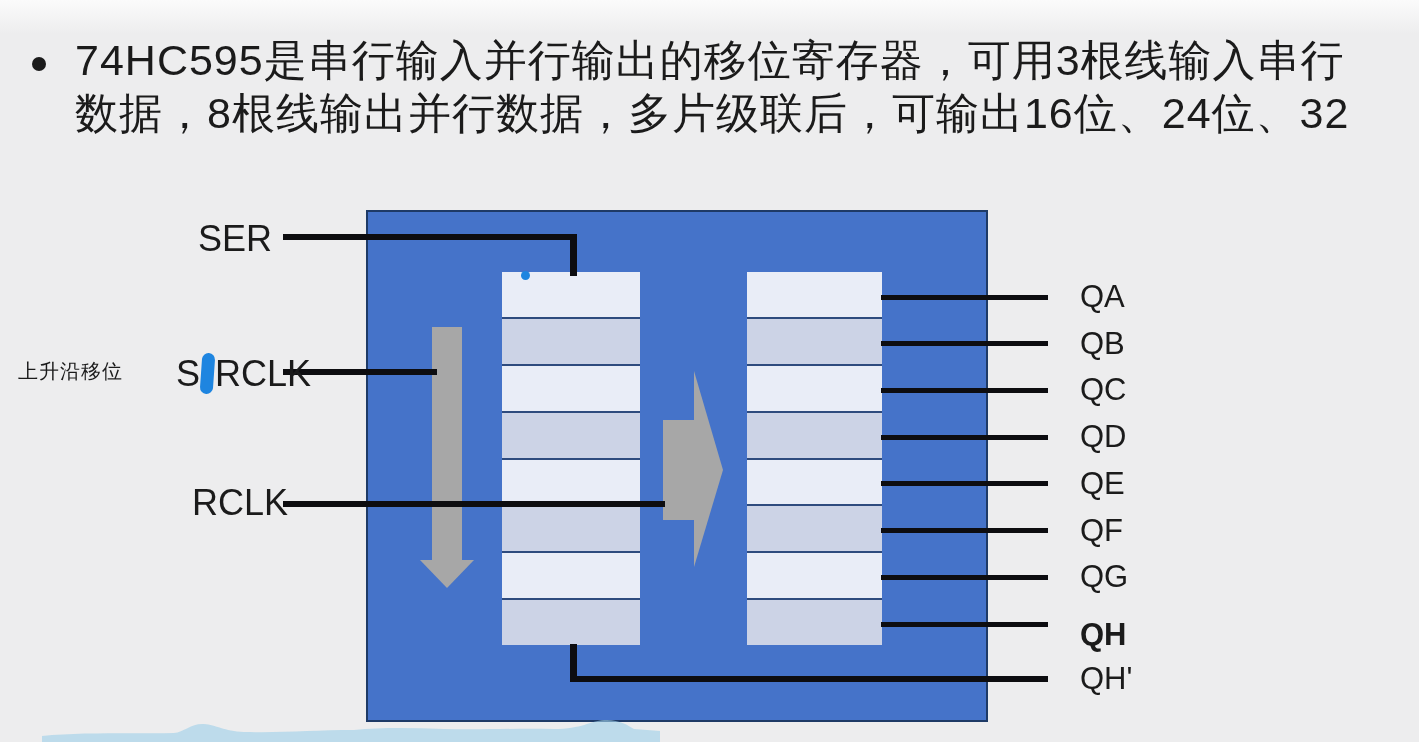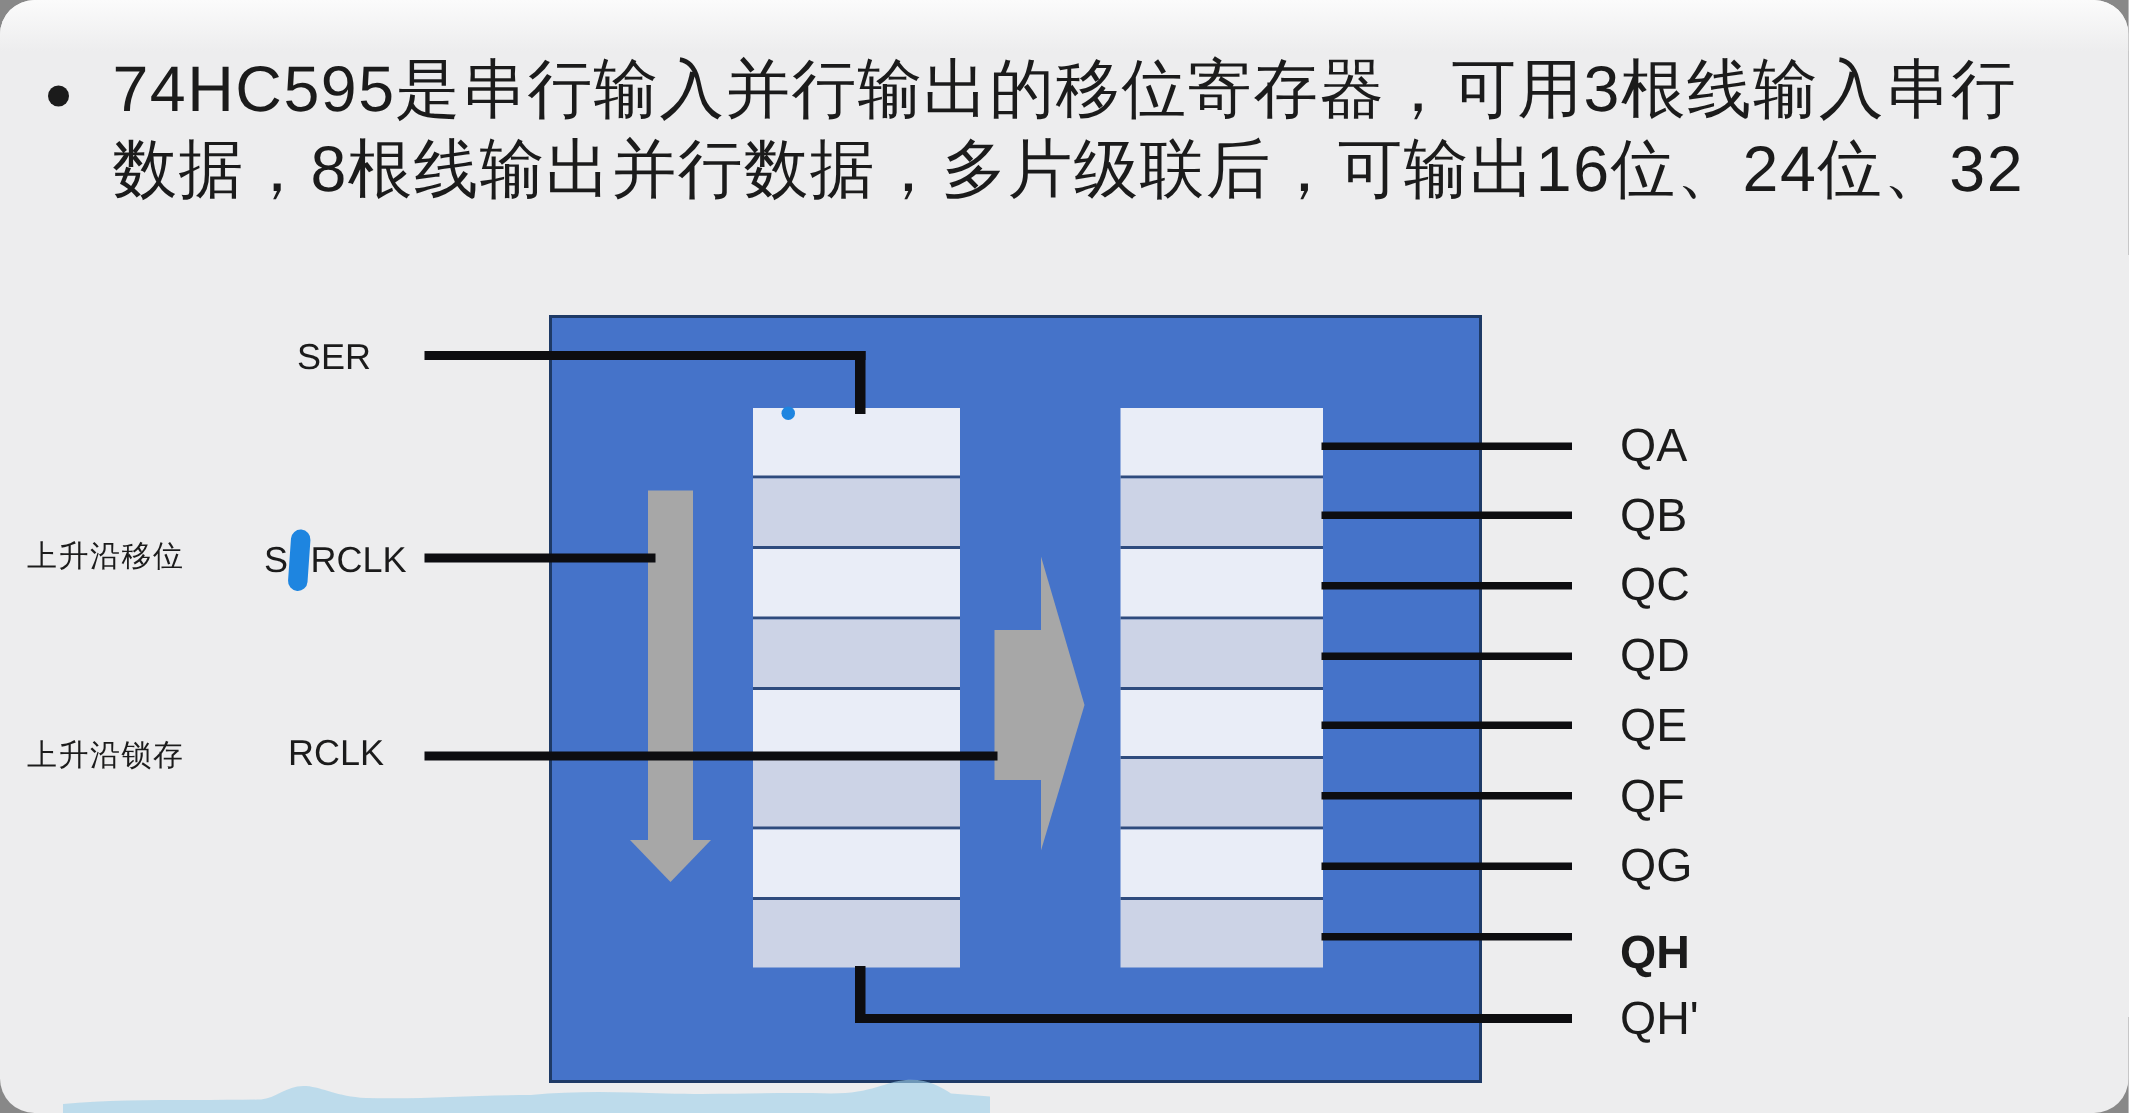"74HC595是串行输入并行输出的移位寄存器，可用3根线输入串行" .slide { border-radius: 23px -> none }
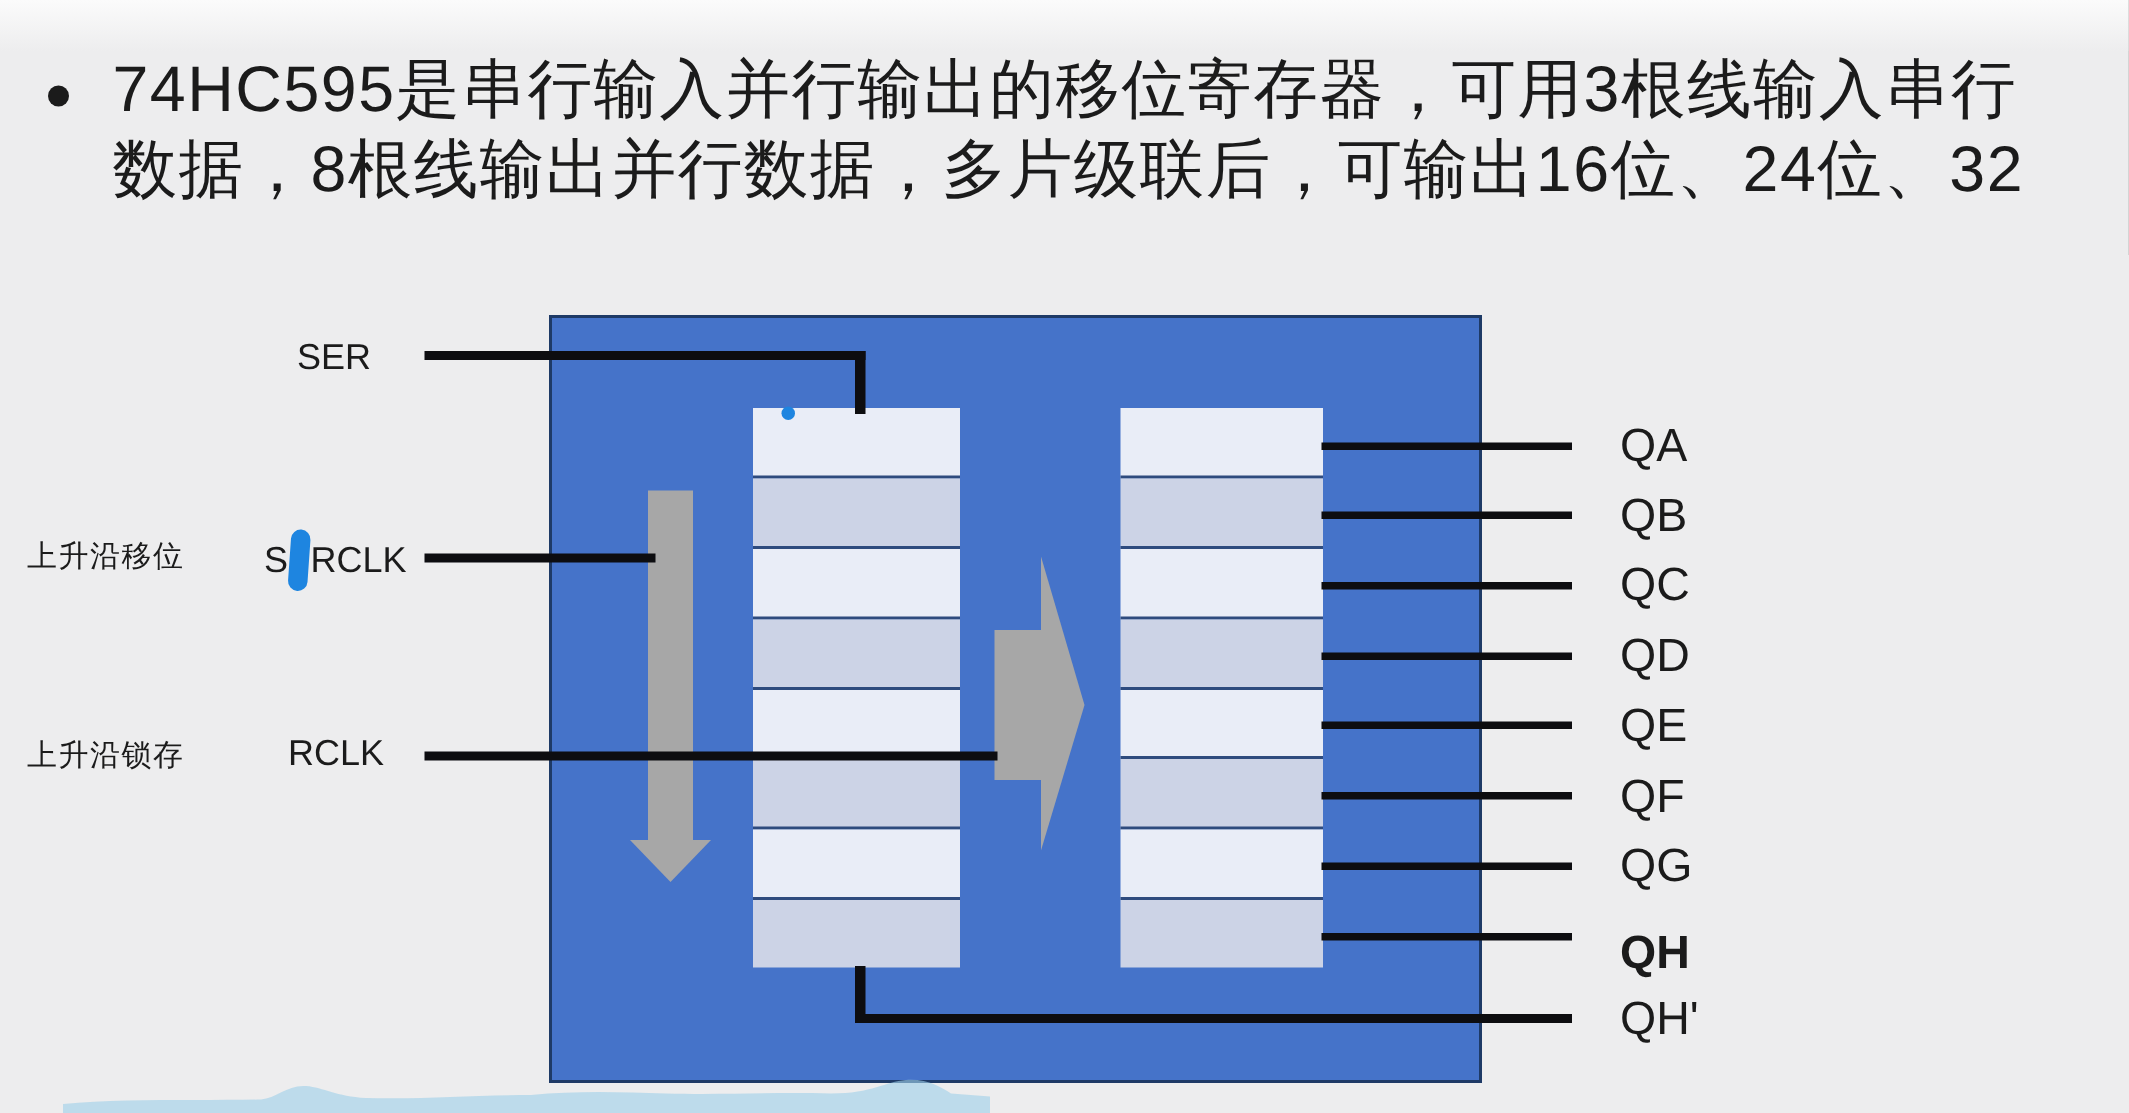"SER" .pin-label { font-size: 24px -> 36px }
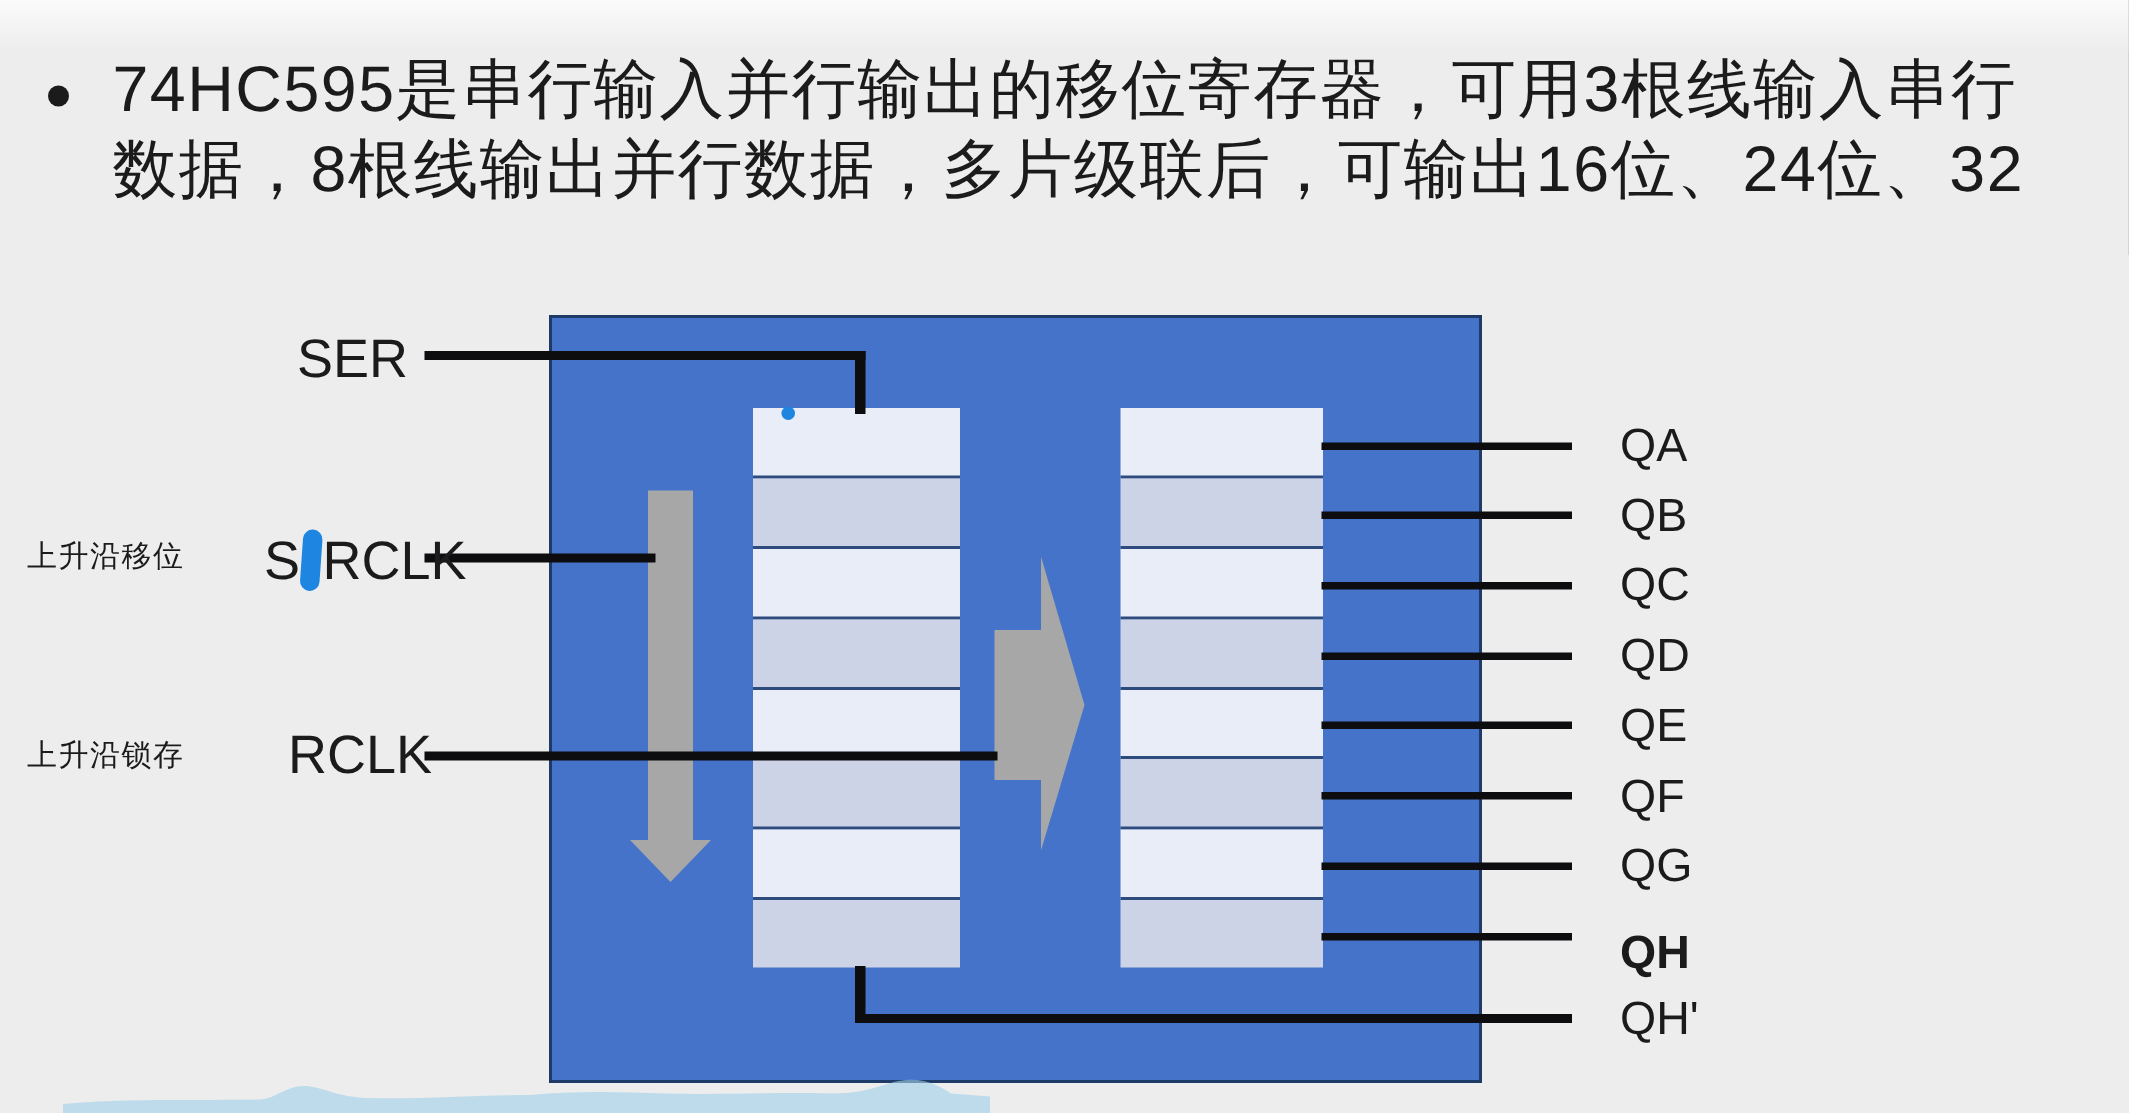"上升沿锁存" div.cn-note { html: <div>上升沿锁存</div> -> none }
